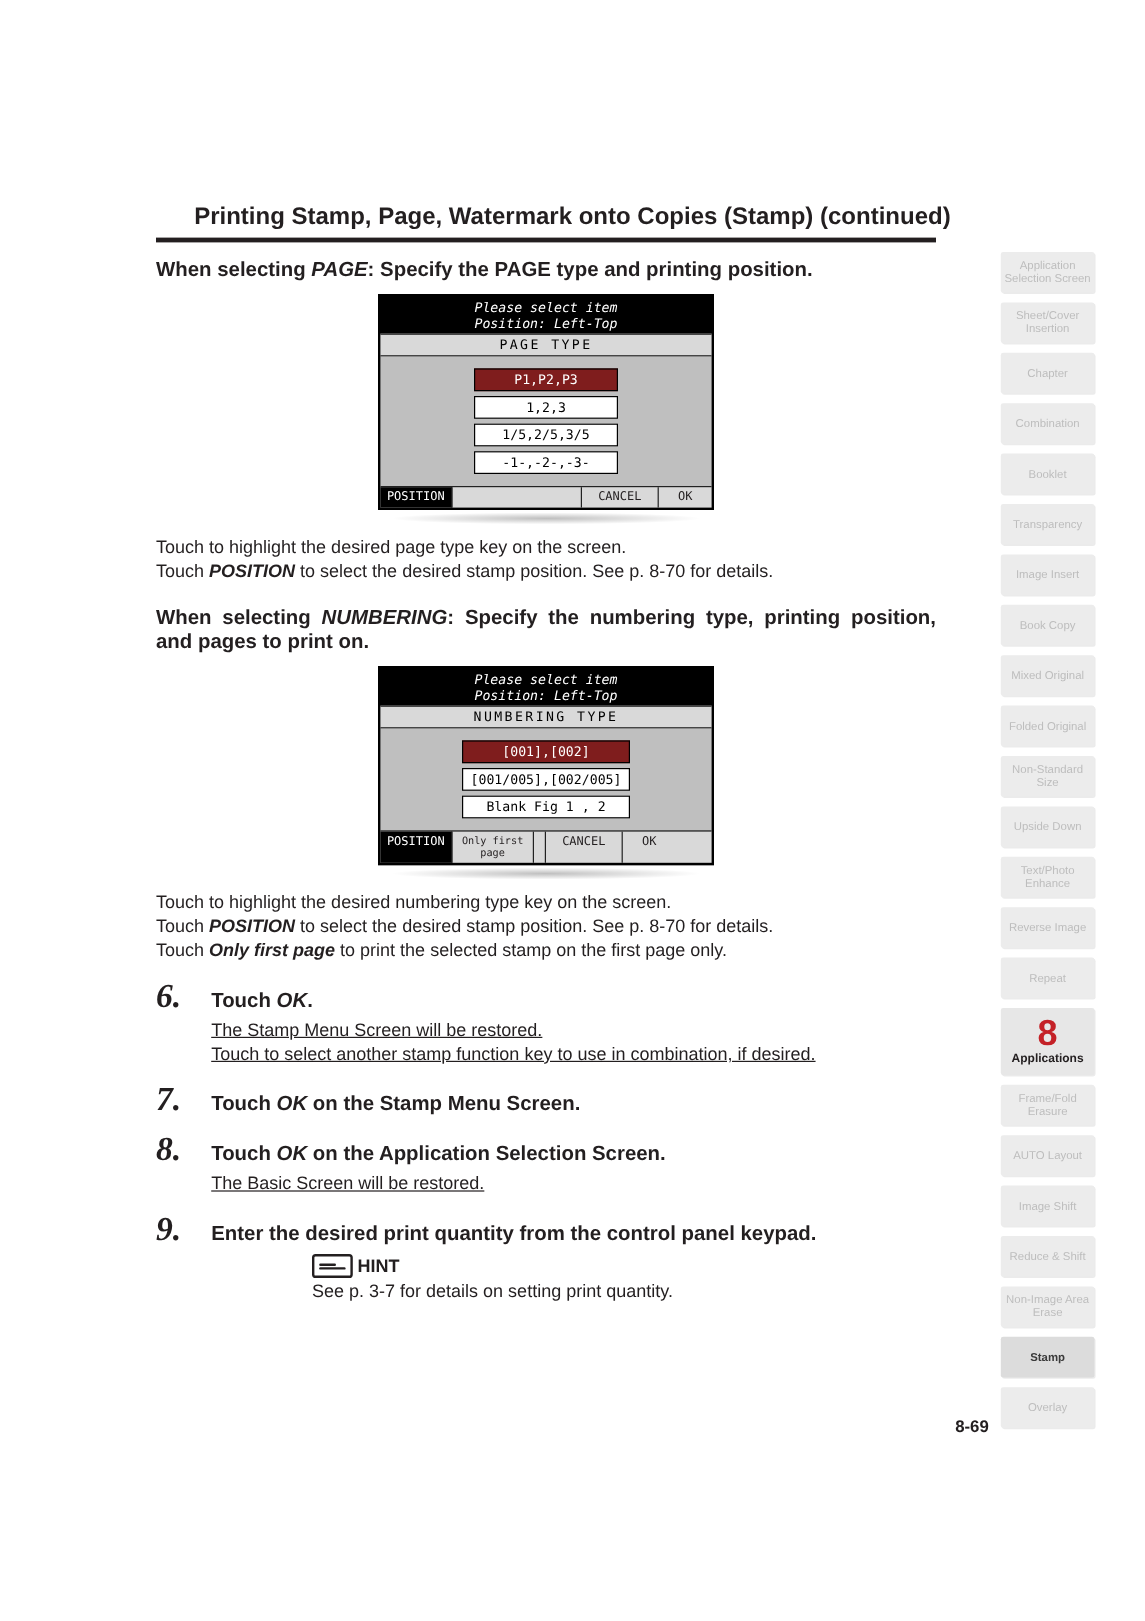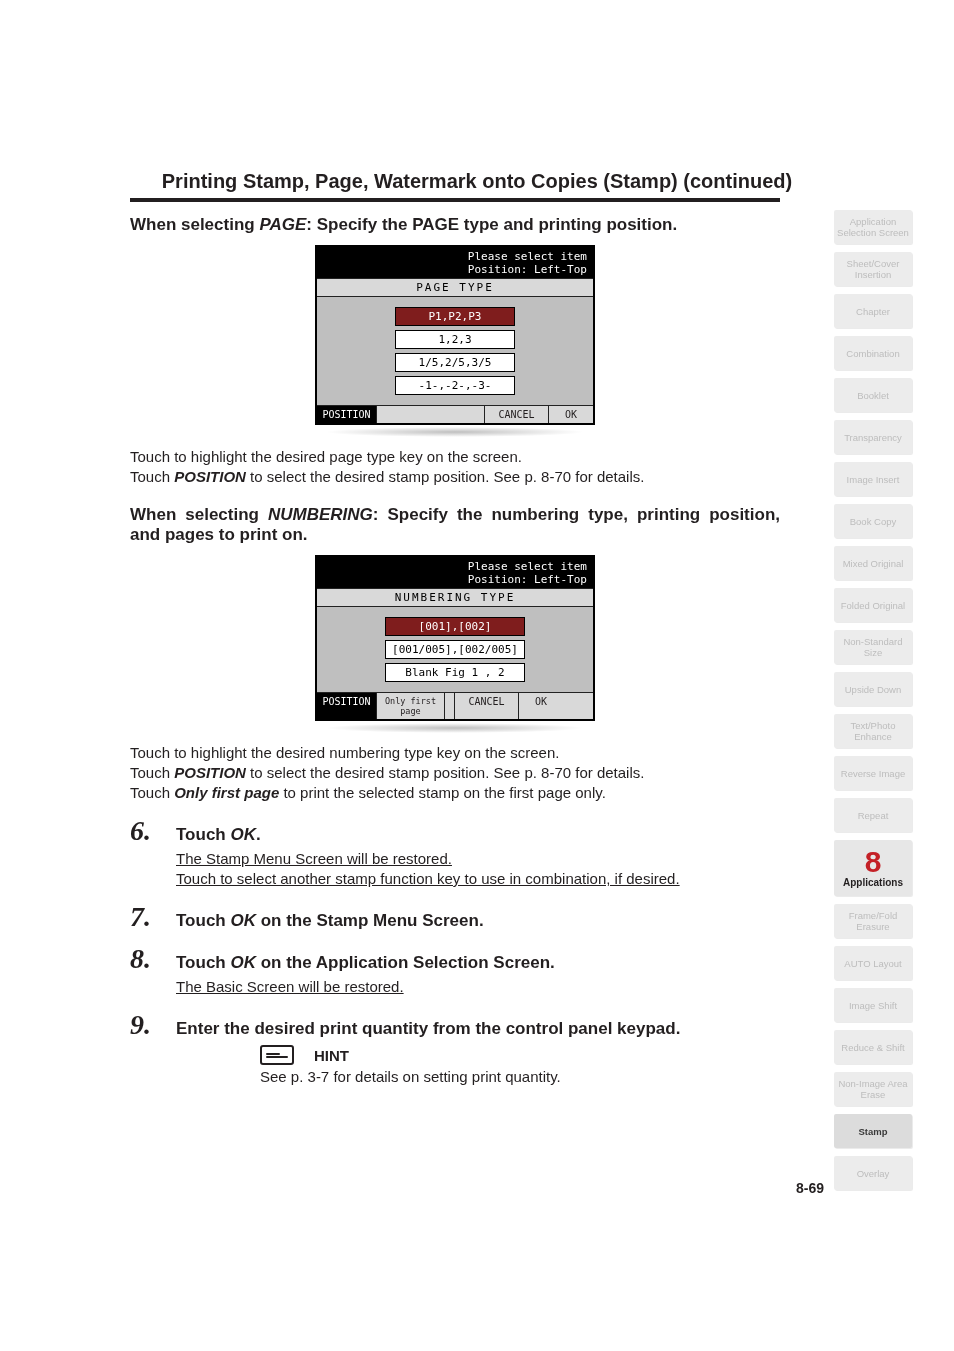"Please select item" .lcd-top { font-style: none -> italic; text-align: right -> center }
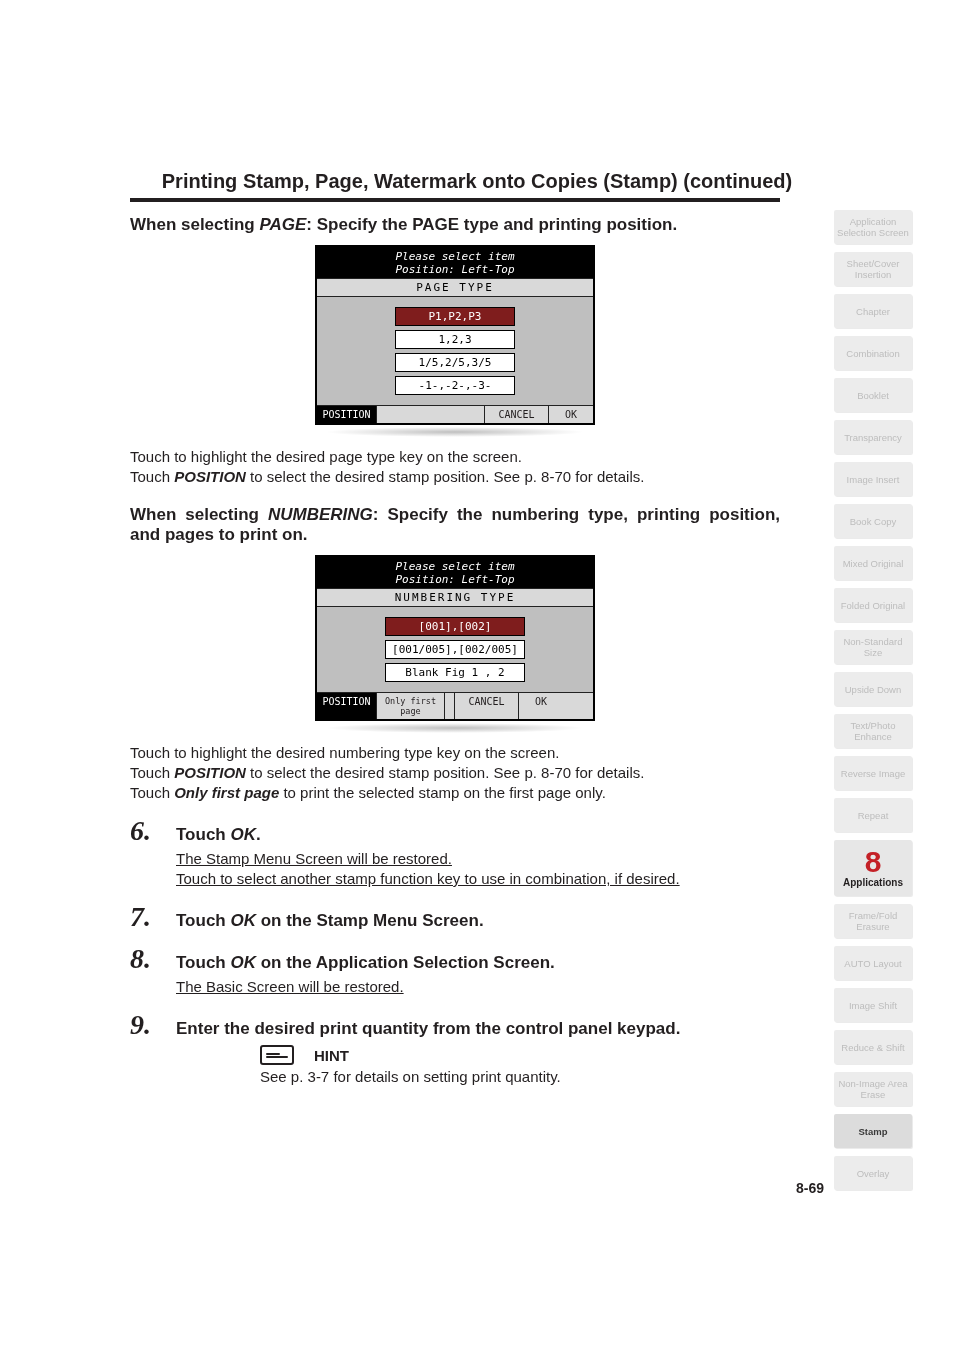"HINT" .hint-row { gap: 20px -> 4px }
